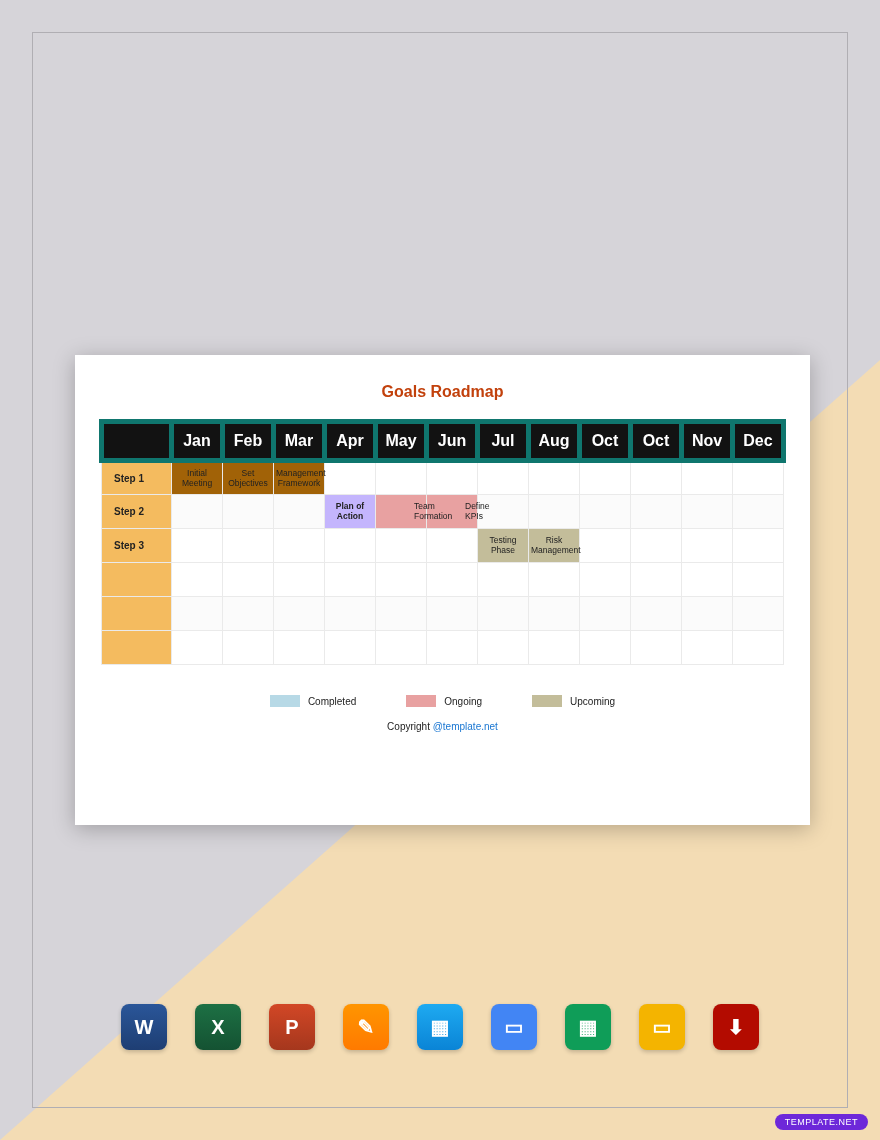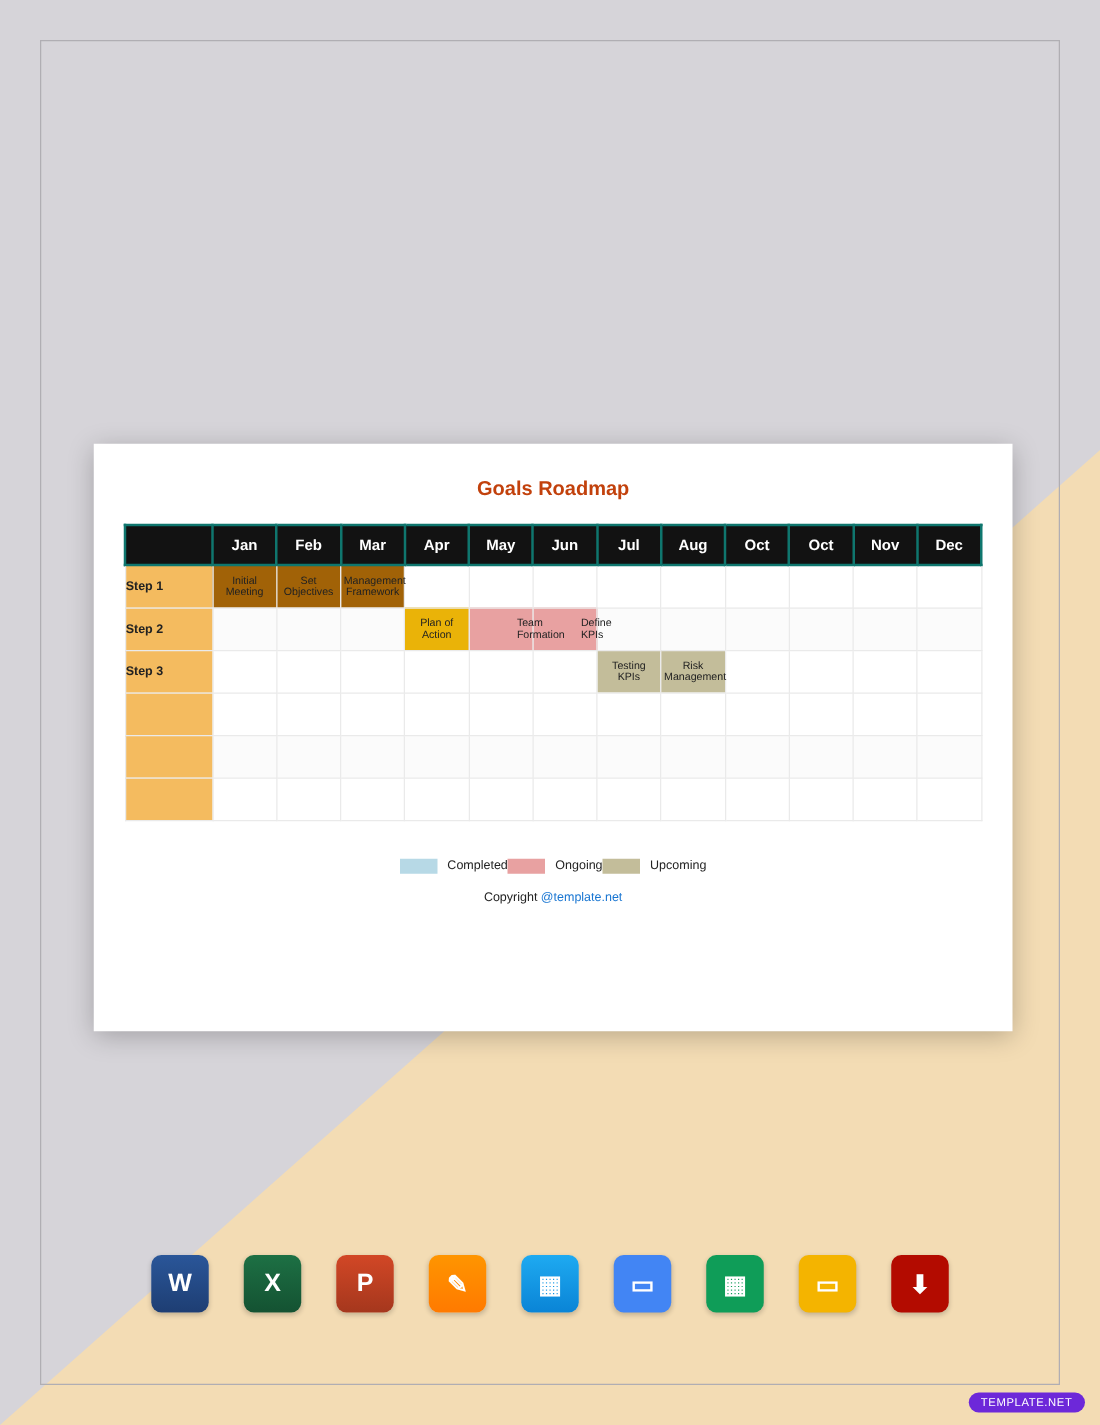"Jan" table.roadmap th { border: 2px solid #0f766e -> 5px solid #0f766e; font-size: 12px -> 16px }
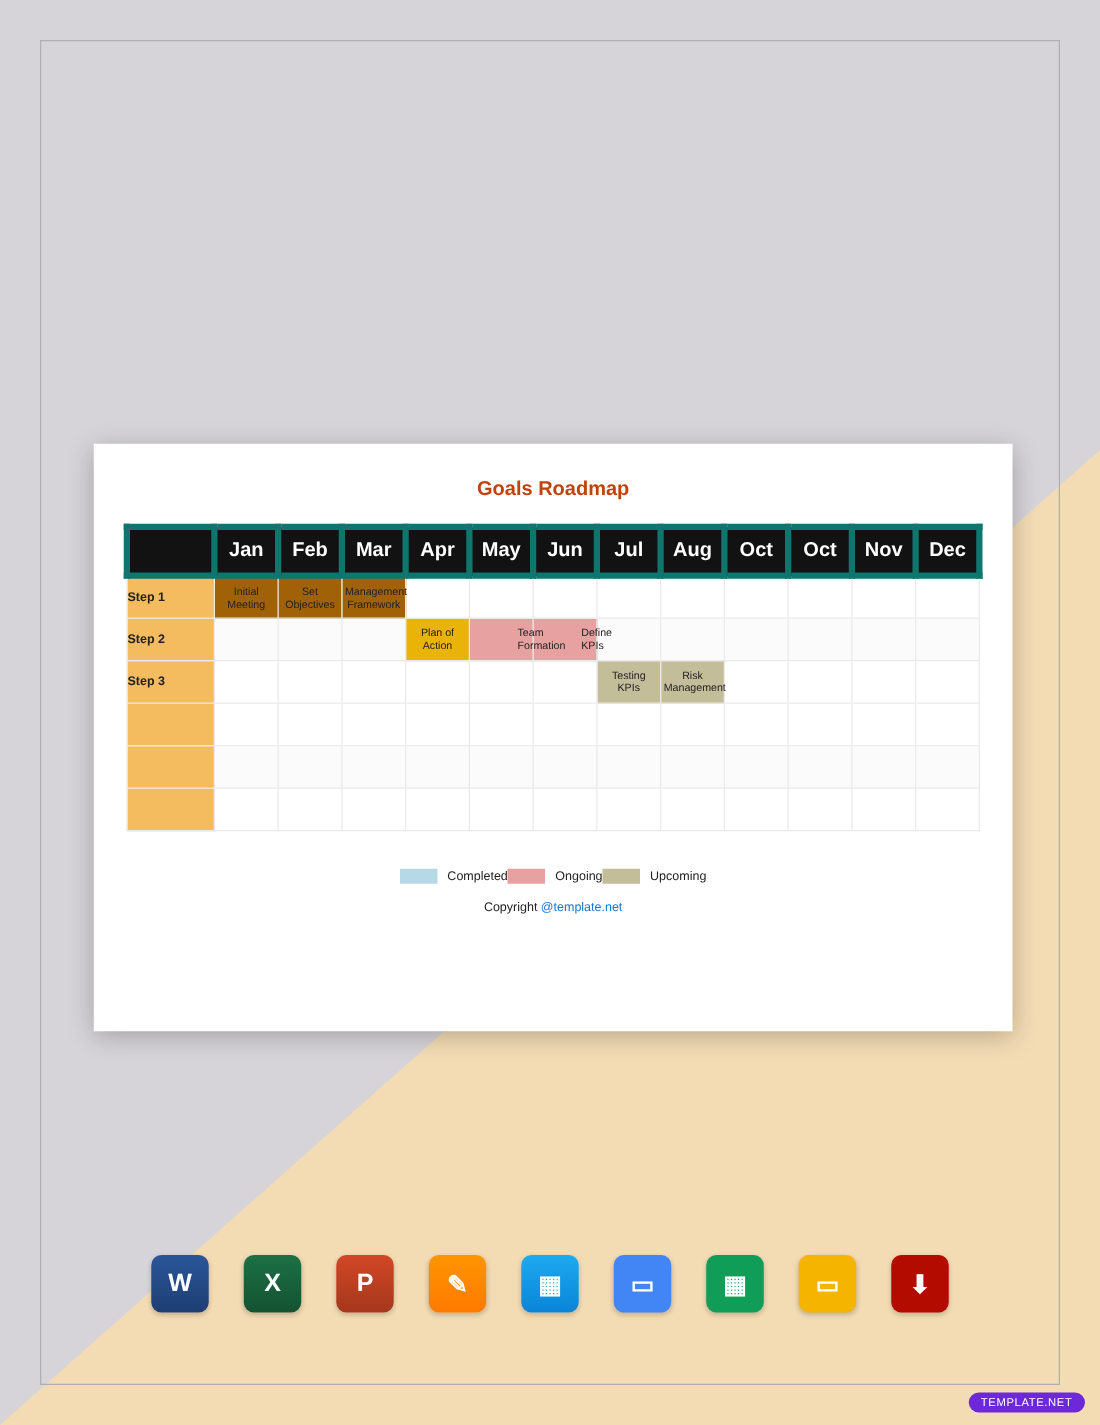"Step 1" table.roadmap td.rowlabel { padding-left: 0 -> 12px }
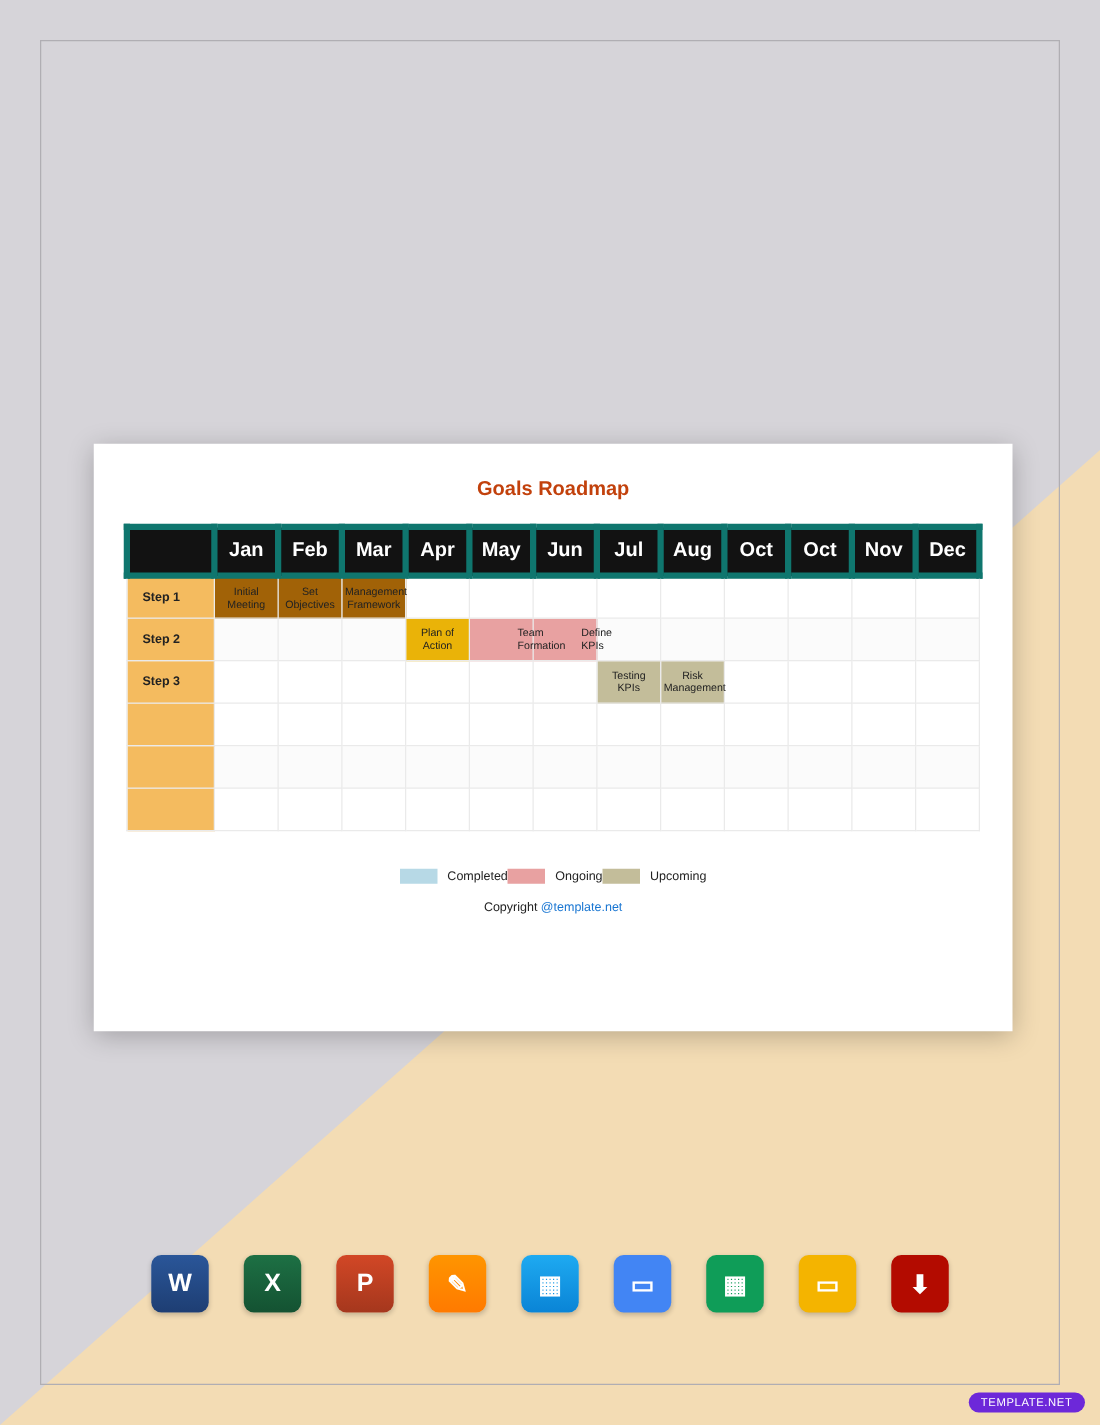"Plan of Action" tr.altrow td.c-completed { background: #eab308 -> #c4b5fd; font-weight: none -> bold }
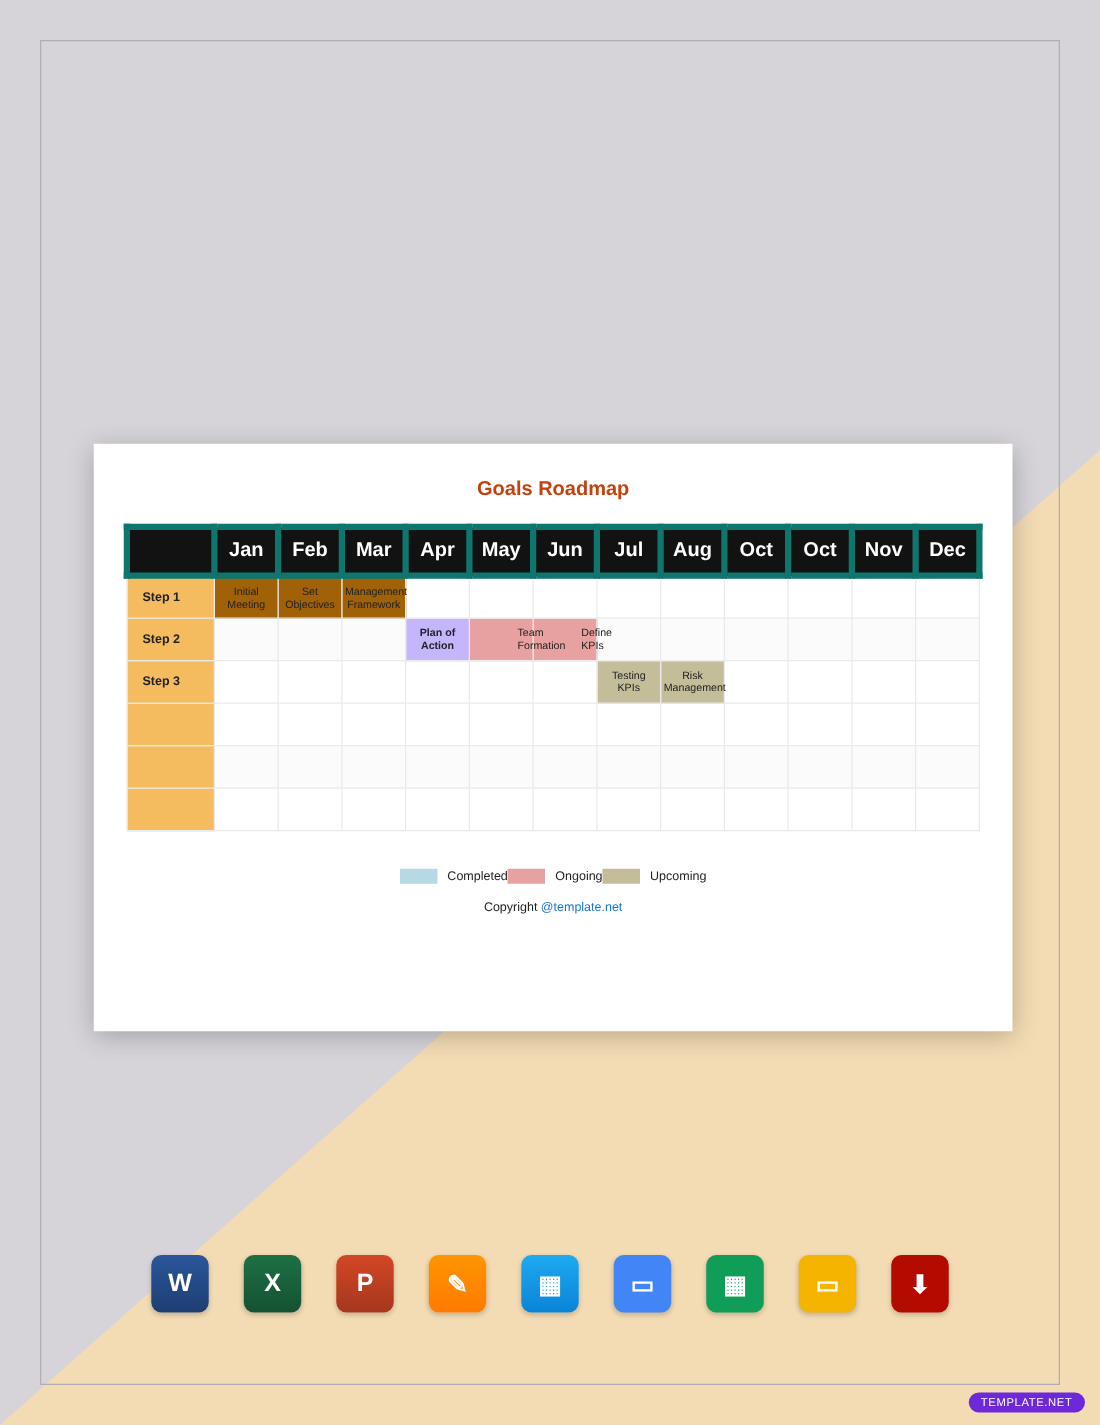"Testing KPIs" td.c-upcoming { text: KPIs -> Phase }
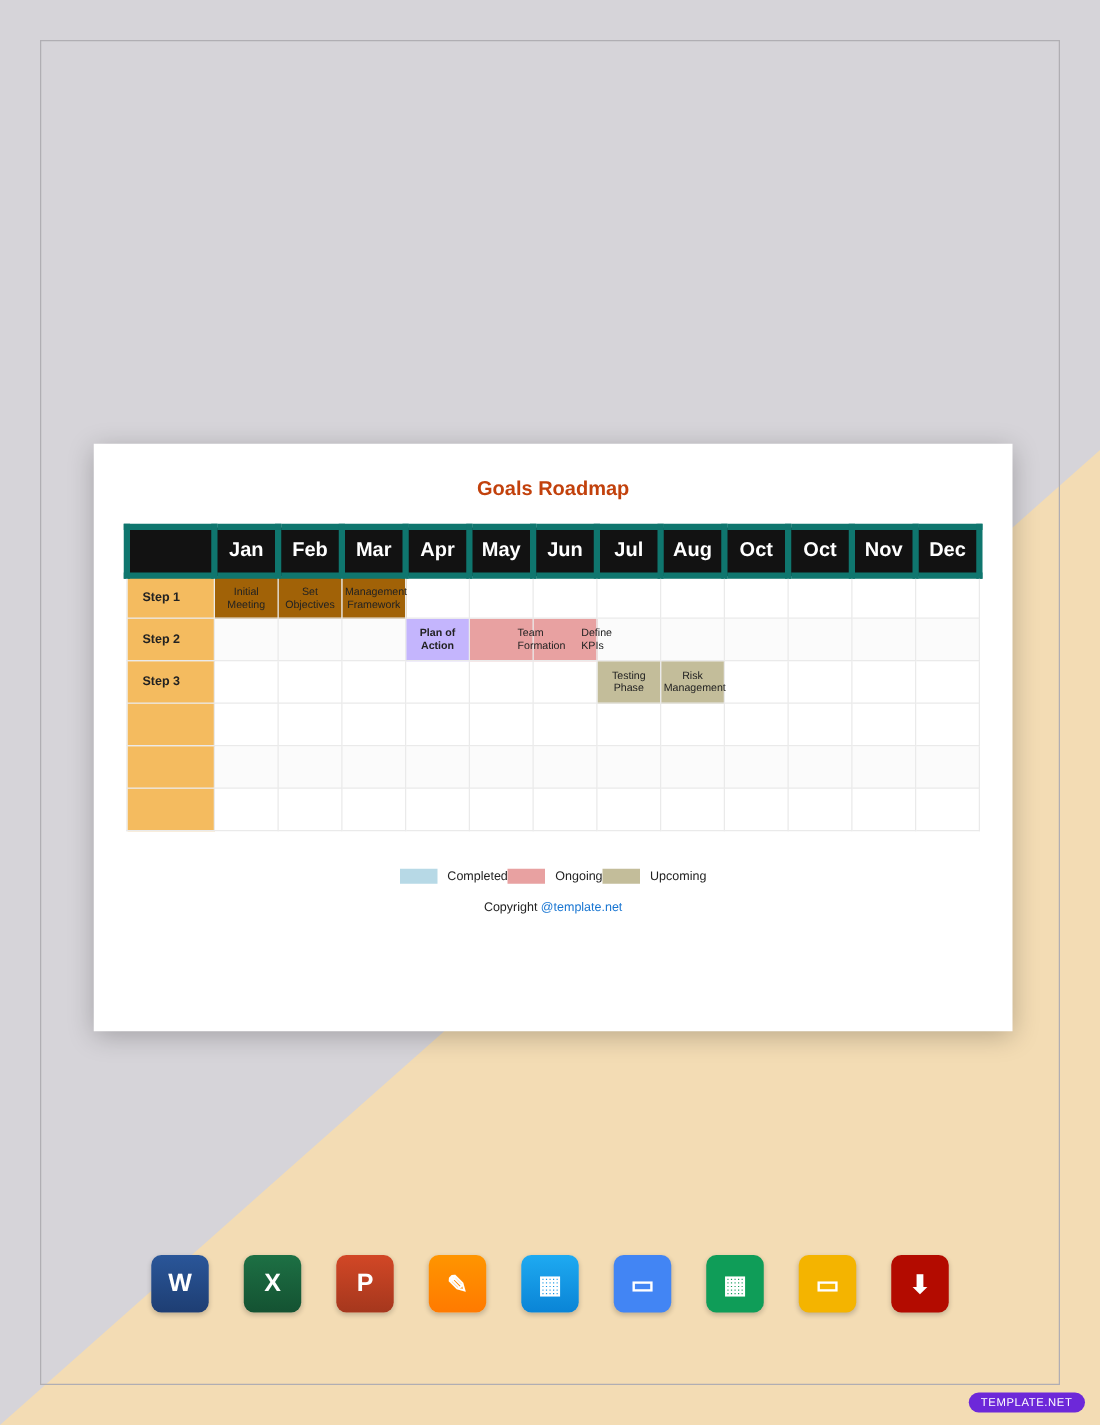"Completed" .legend { gap: none -> 50px }
